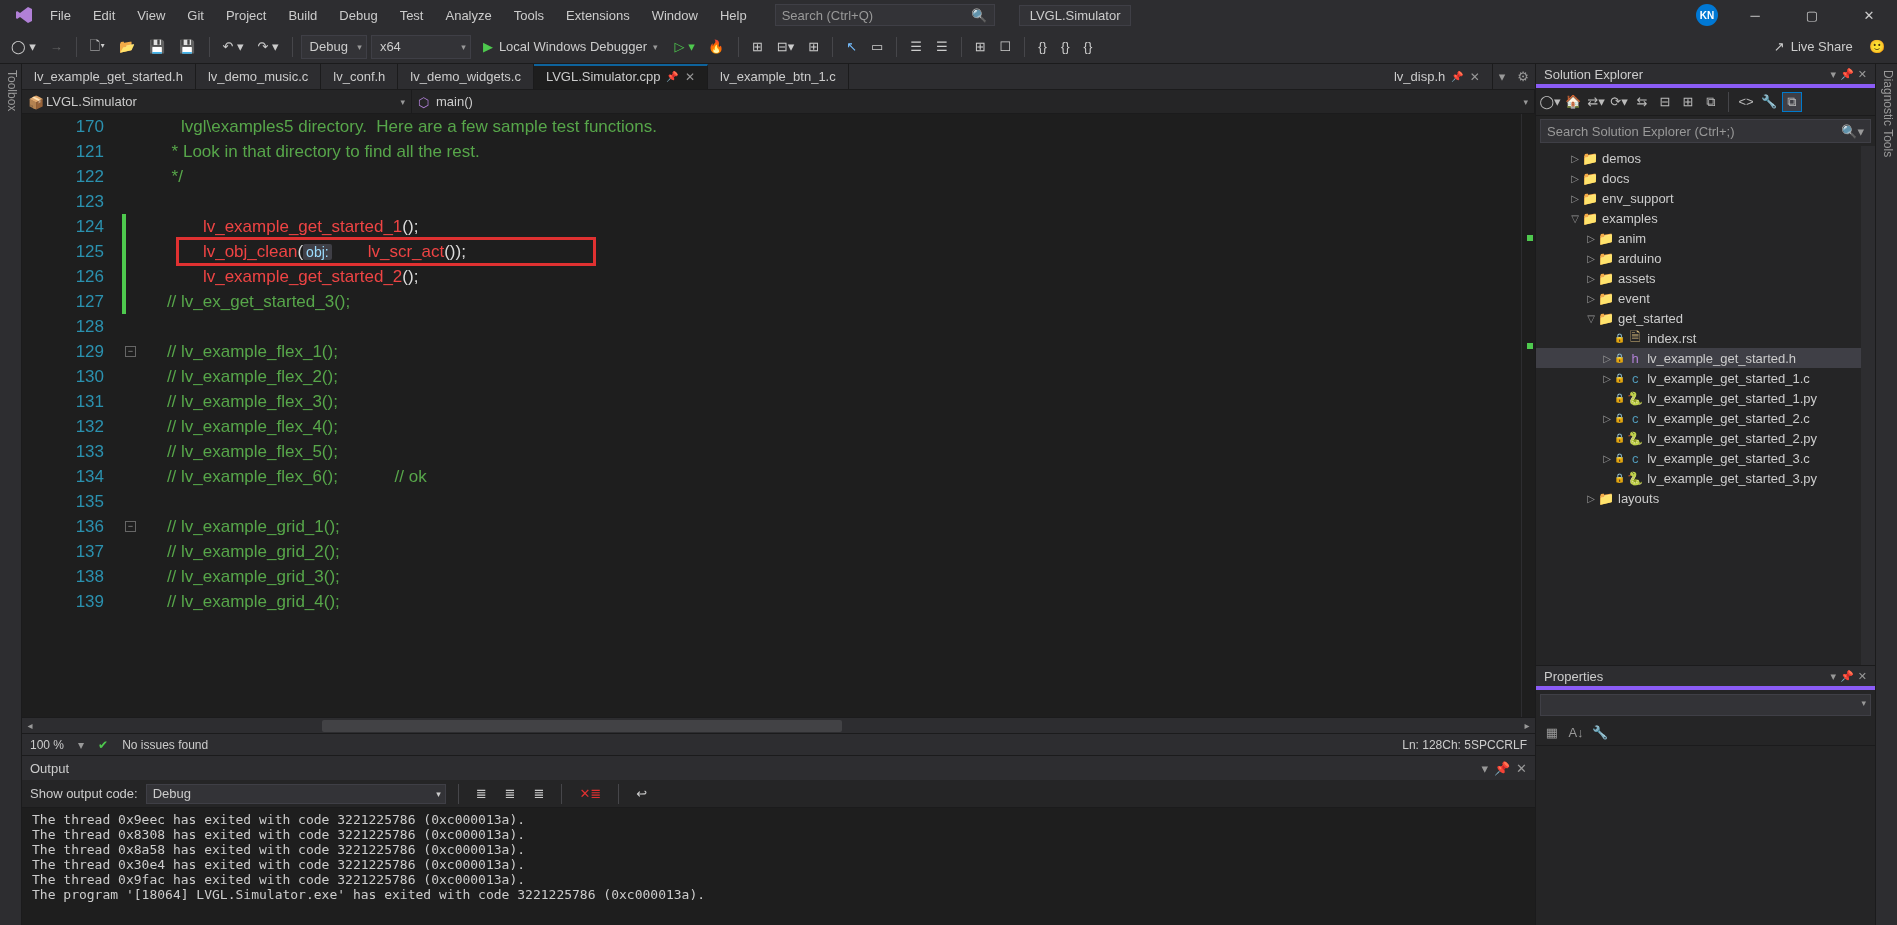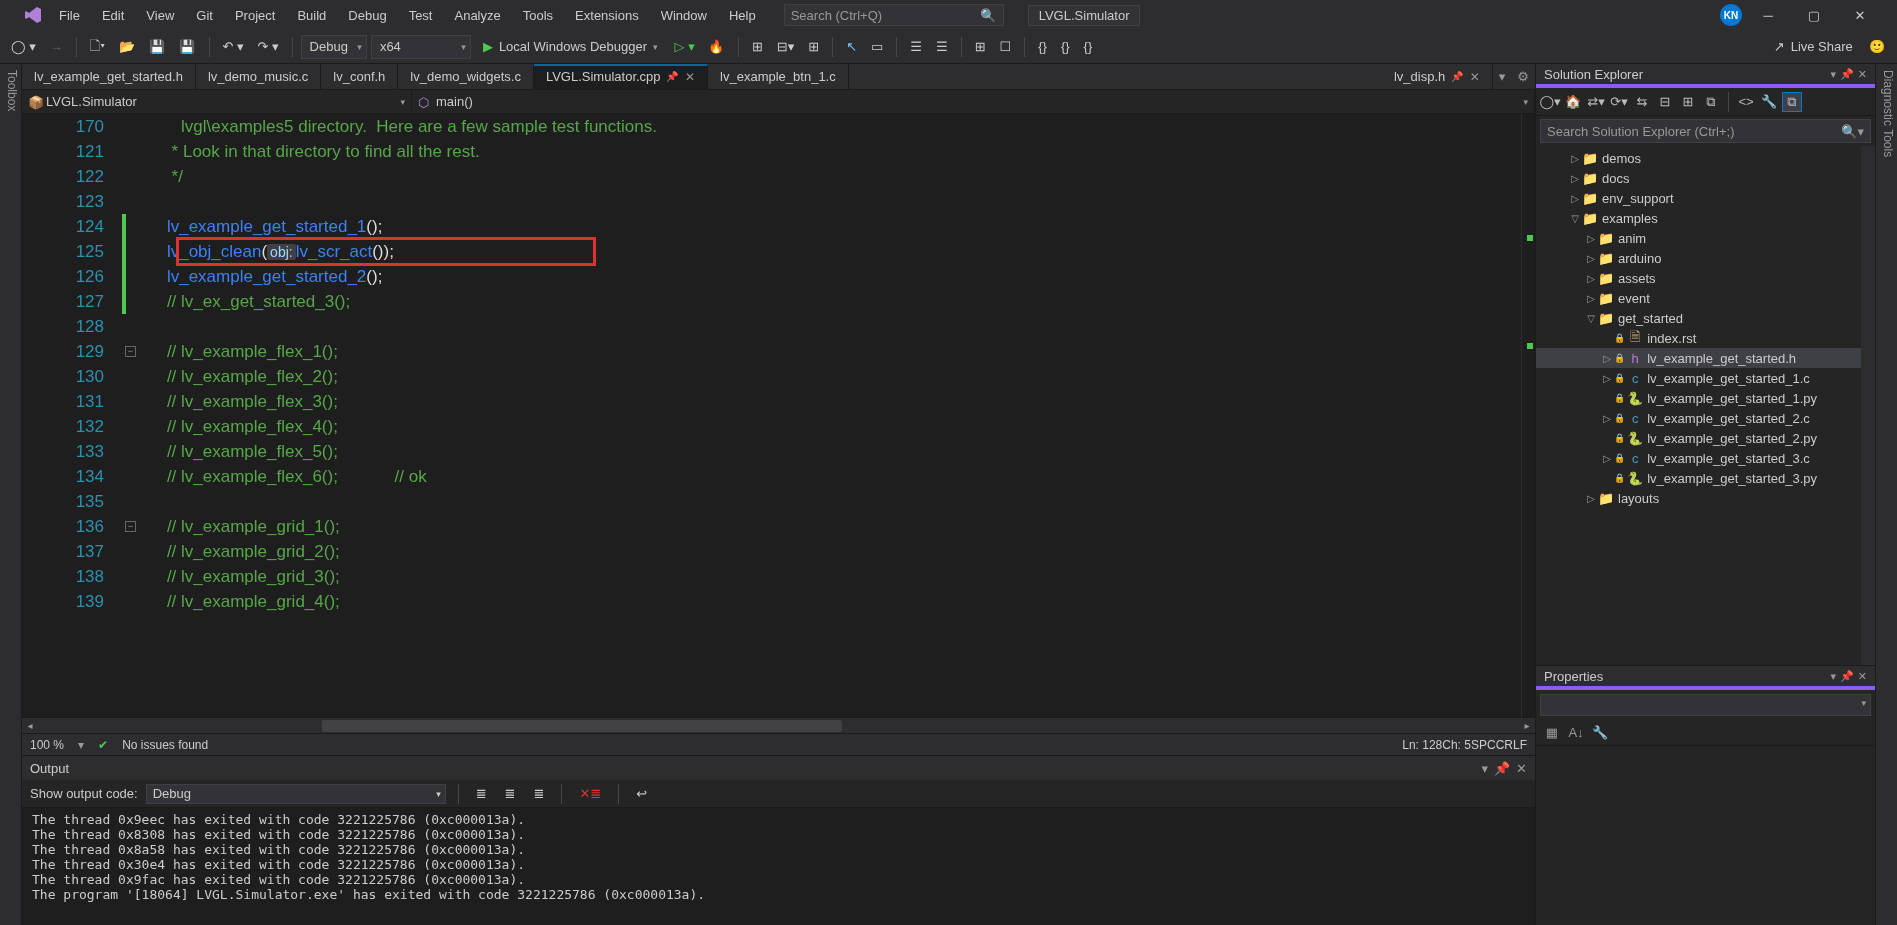"File" .title-bar { padding: 0 17px -> 0 8px }
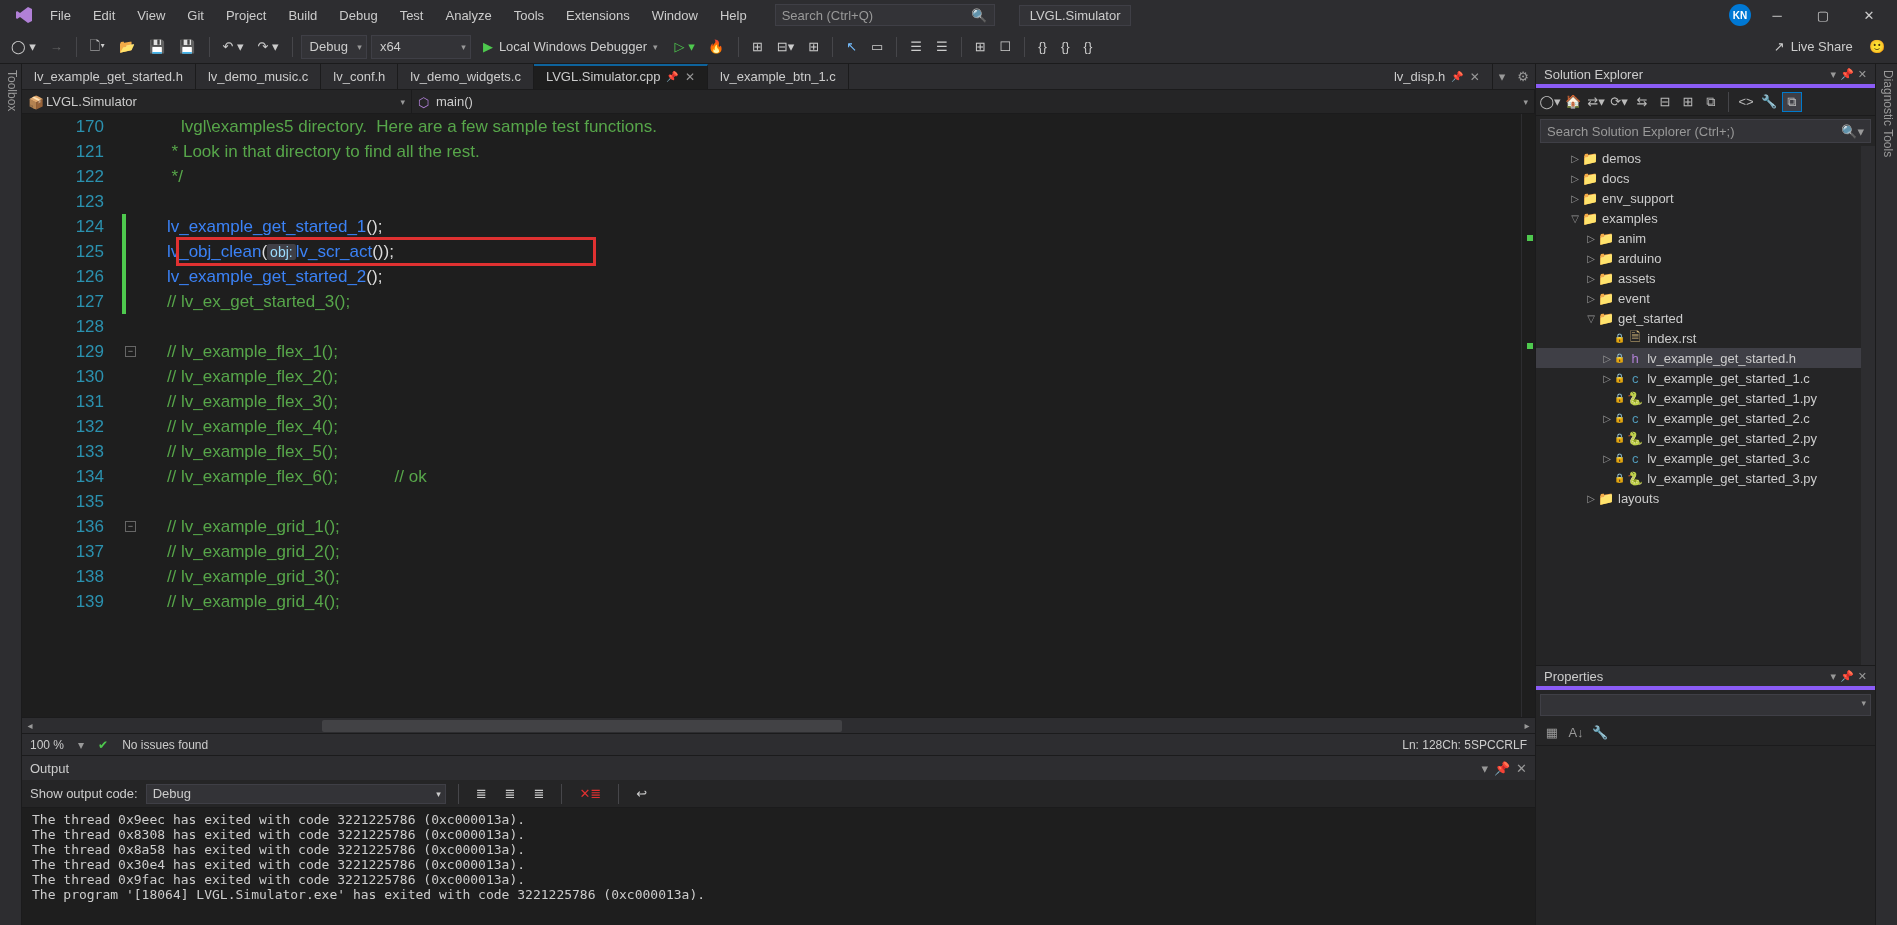"KN" .title-right { gap: 6px -> 17px }
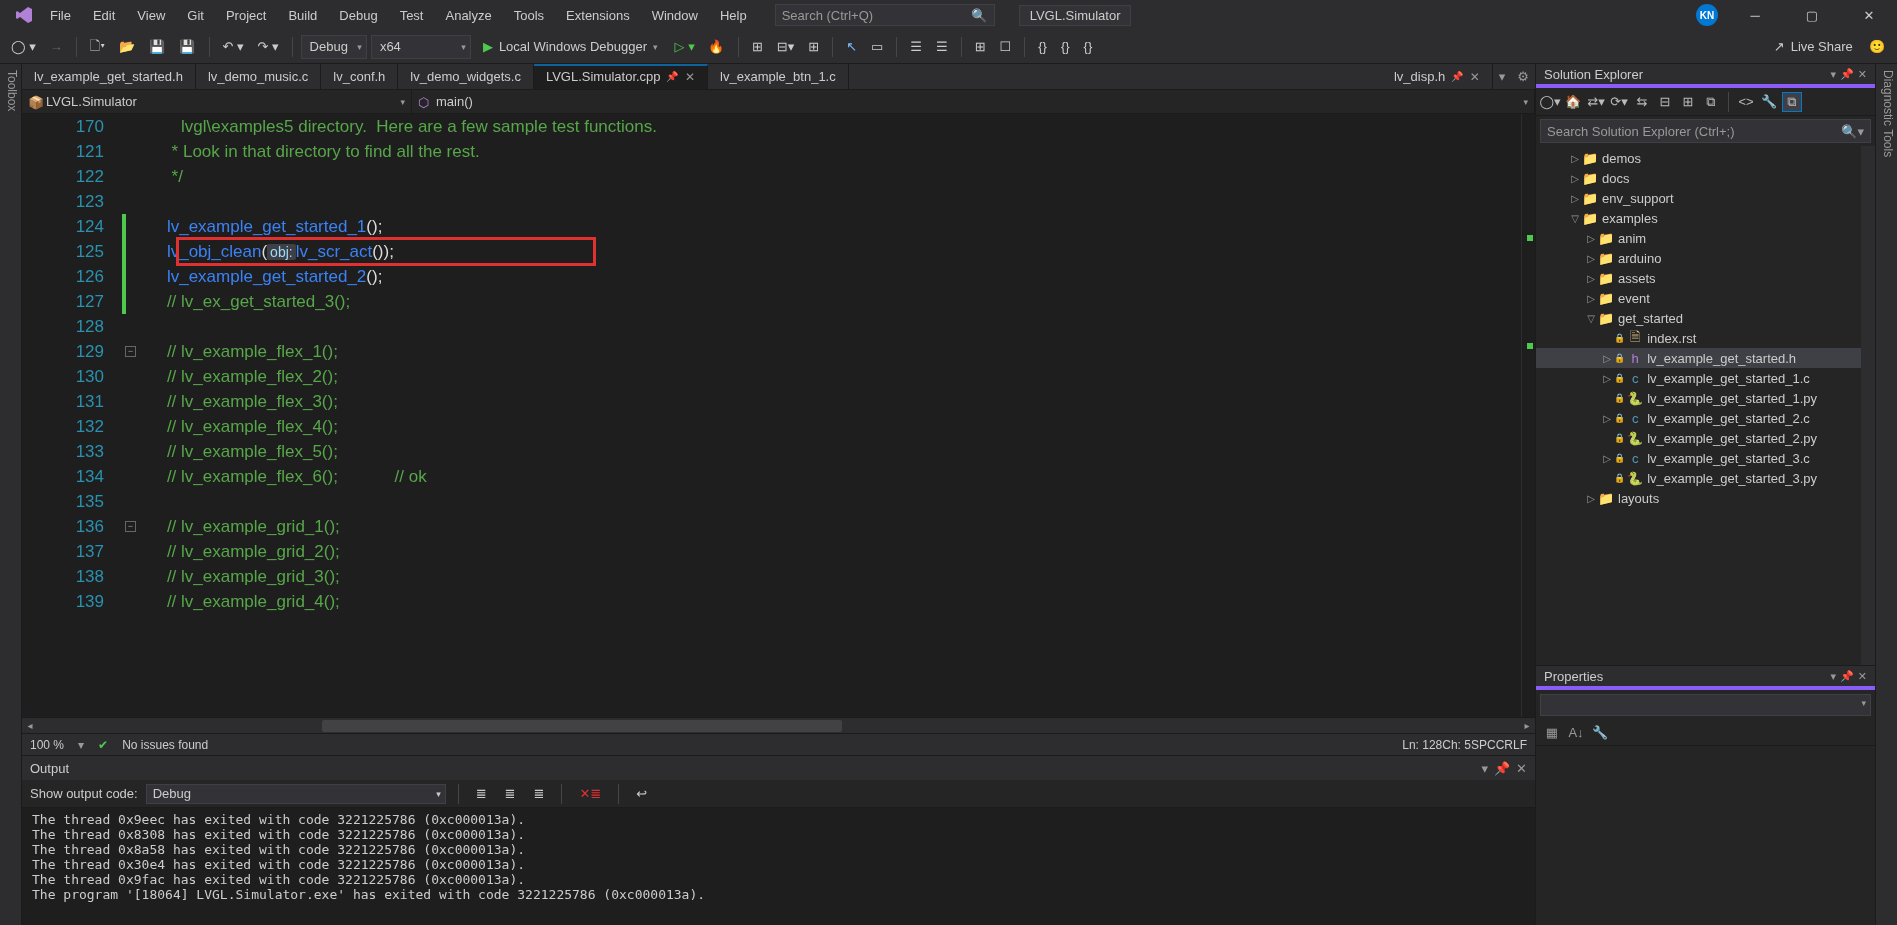"lv_example_get_started_1" .func { color: #3b82f6 -> #ef4444; margin-left: none -> 36px }
